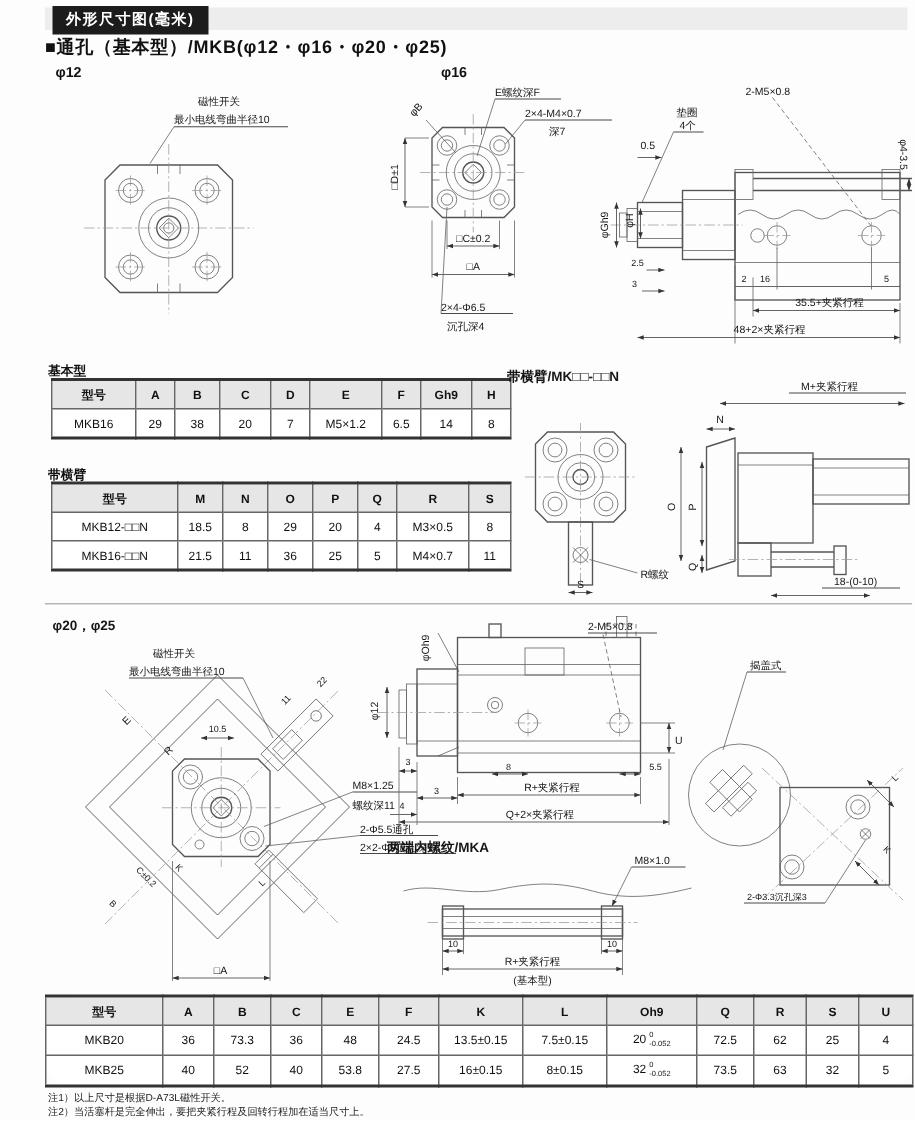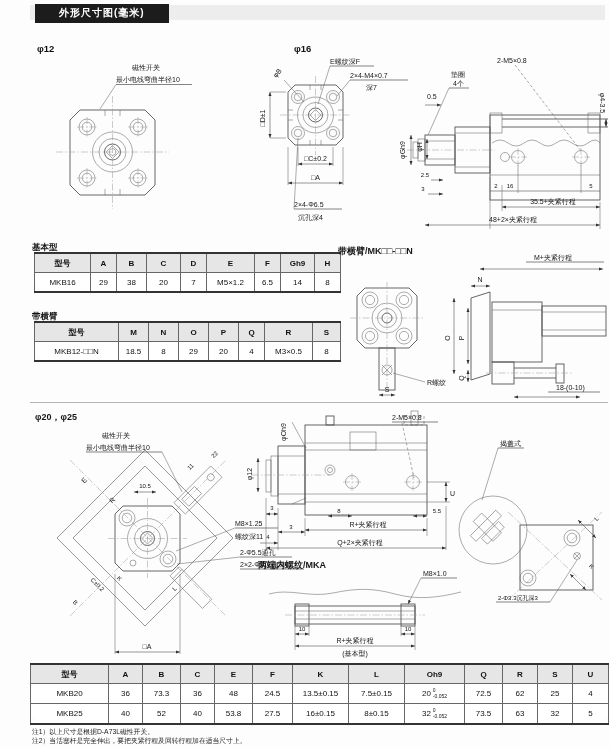"外形尺寸图(毫米)" .tag { padding: 2px 24px 3px -> 2px 9px 3px }
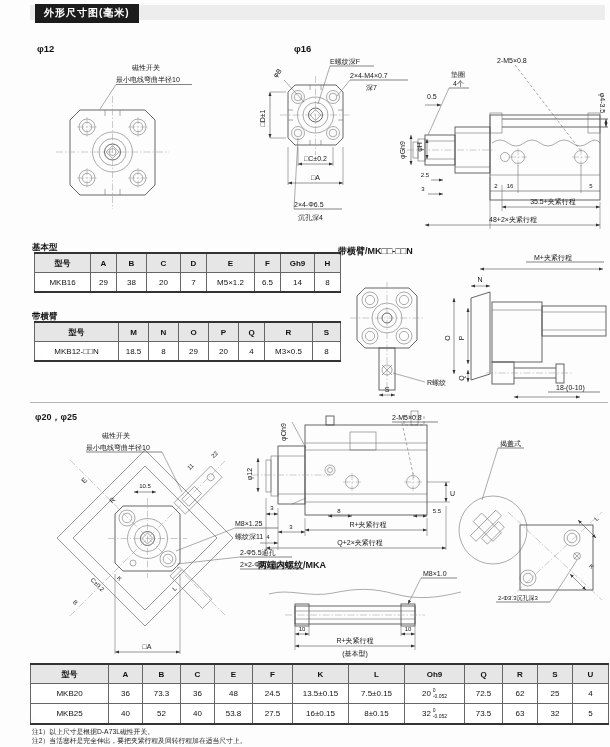"■通孔（基本型）/MKB(φ12・φ16・φ20・φ25)" div.abs { html: none -> <div>■通孔（基本型）/MKB(φ12・φ16・φ20・φ25)</div> }
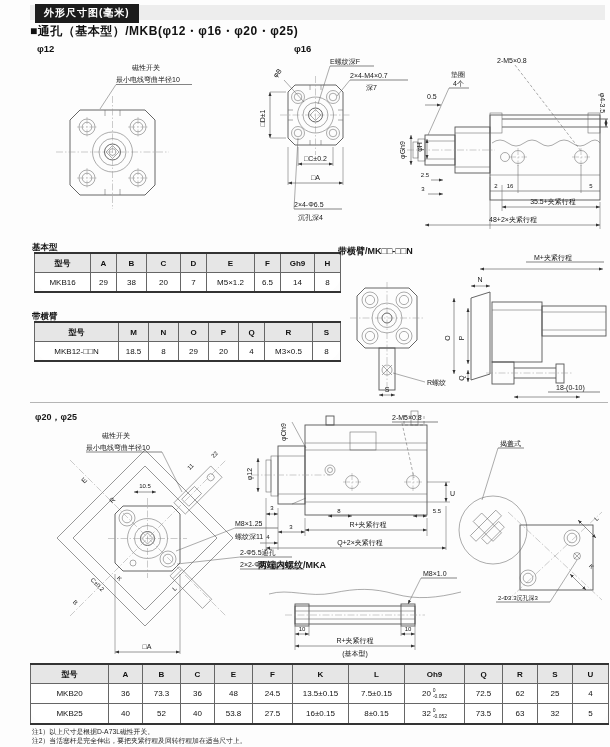"MKB16-□□N" tr { html: none -> <tr> <td>MKB16-□□N</td> <td>21.5</td> <td>11</td> <td>36</td> <td>25</td> <td>5</td> <td>M4×0.7</td> <td>11</td> </tr> }
